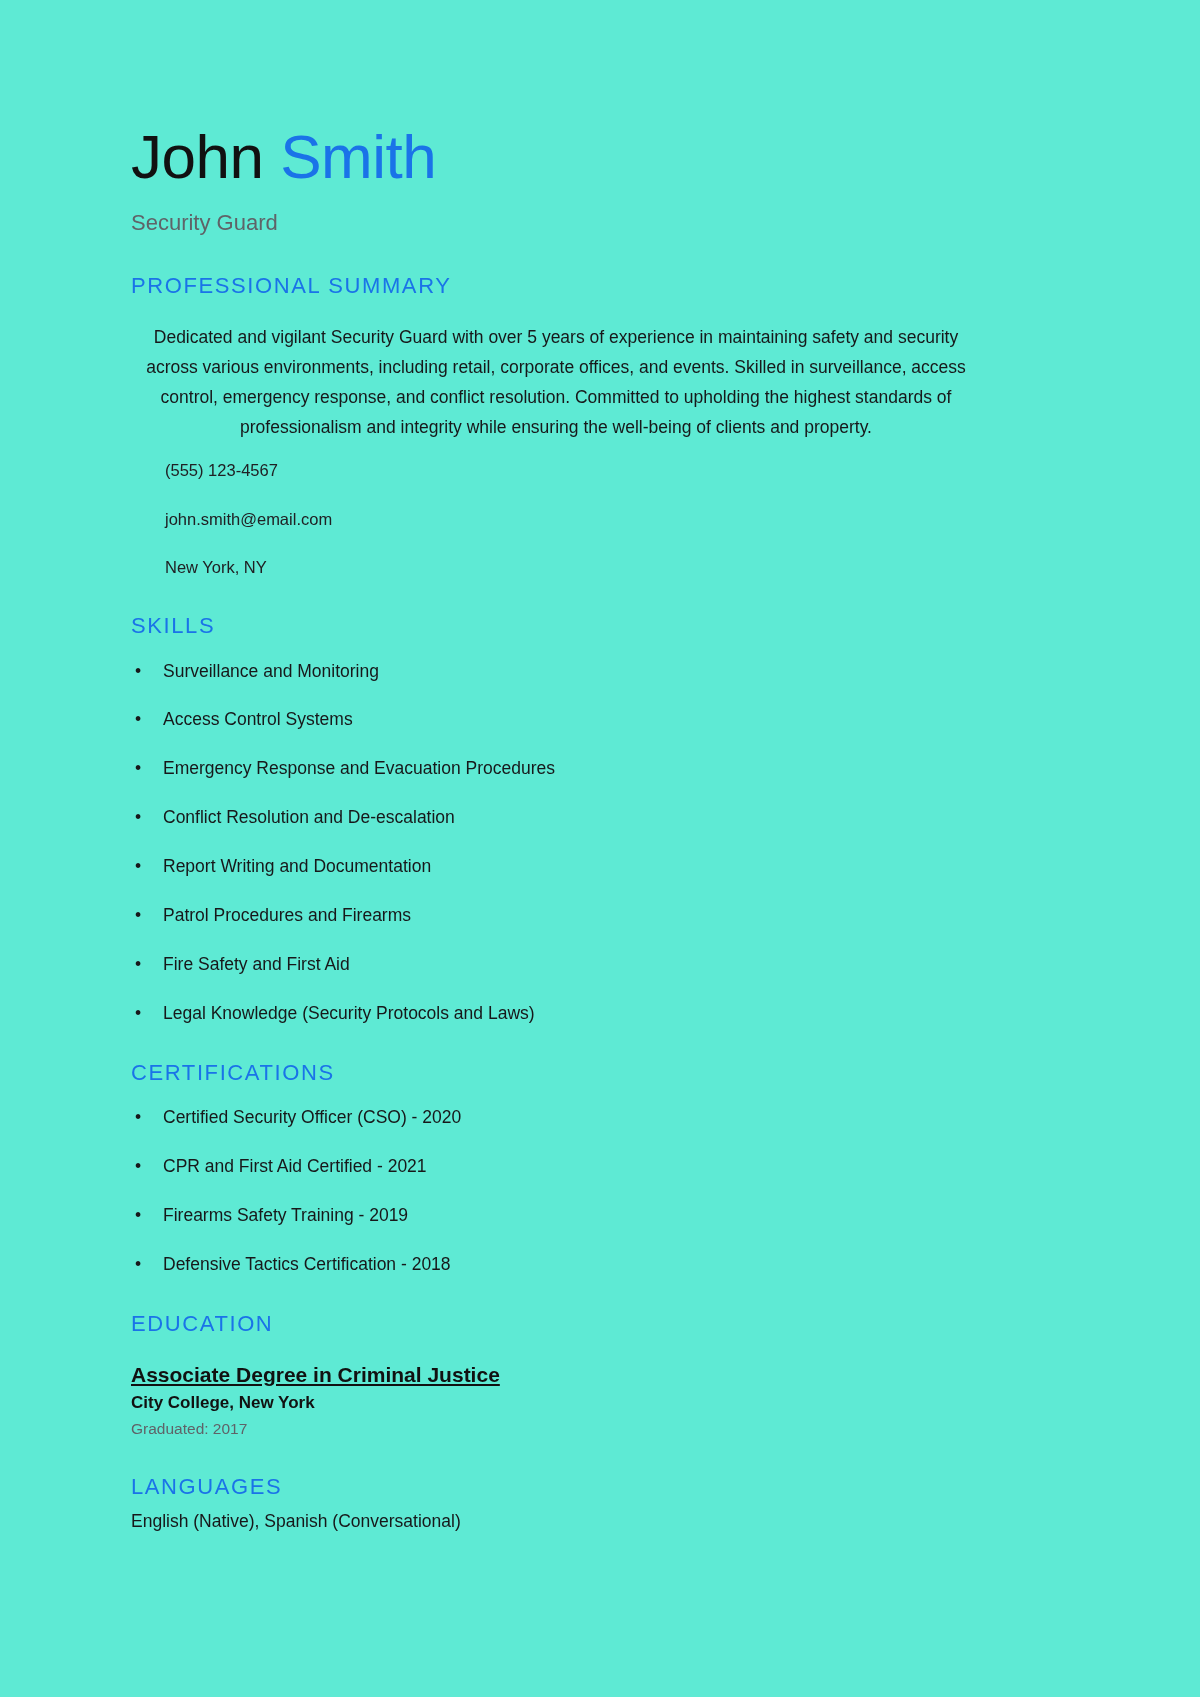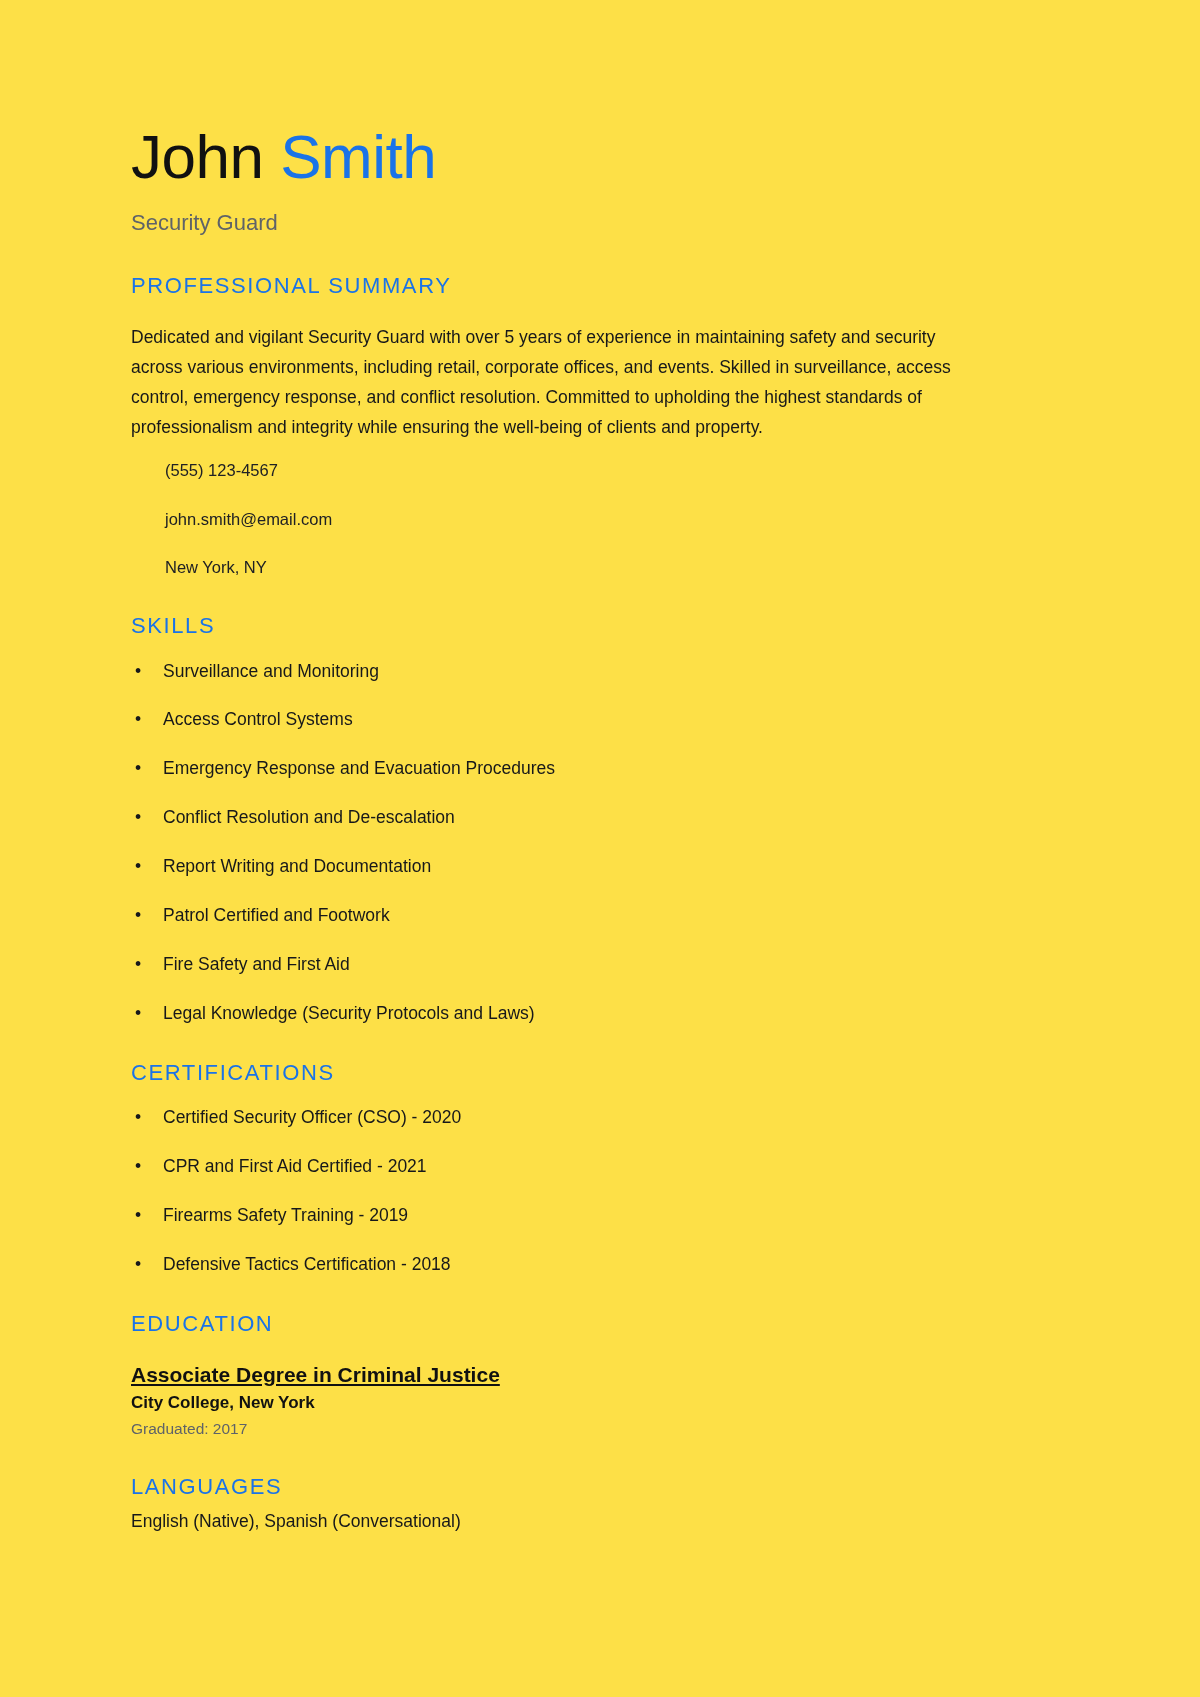"John Smith" .page { background: #fde047 -> #5eead4 }
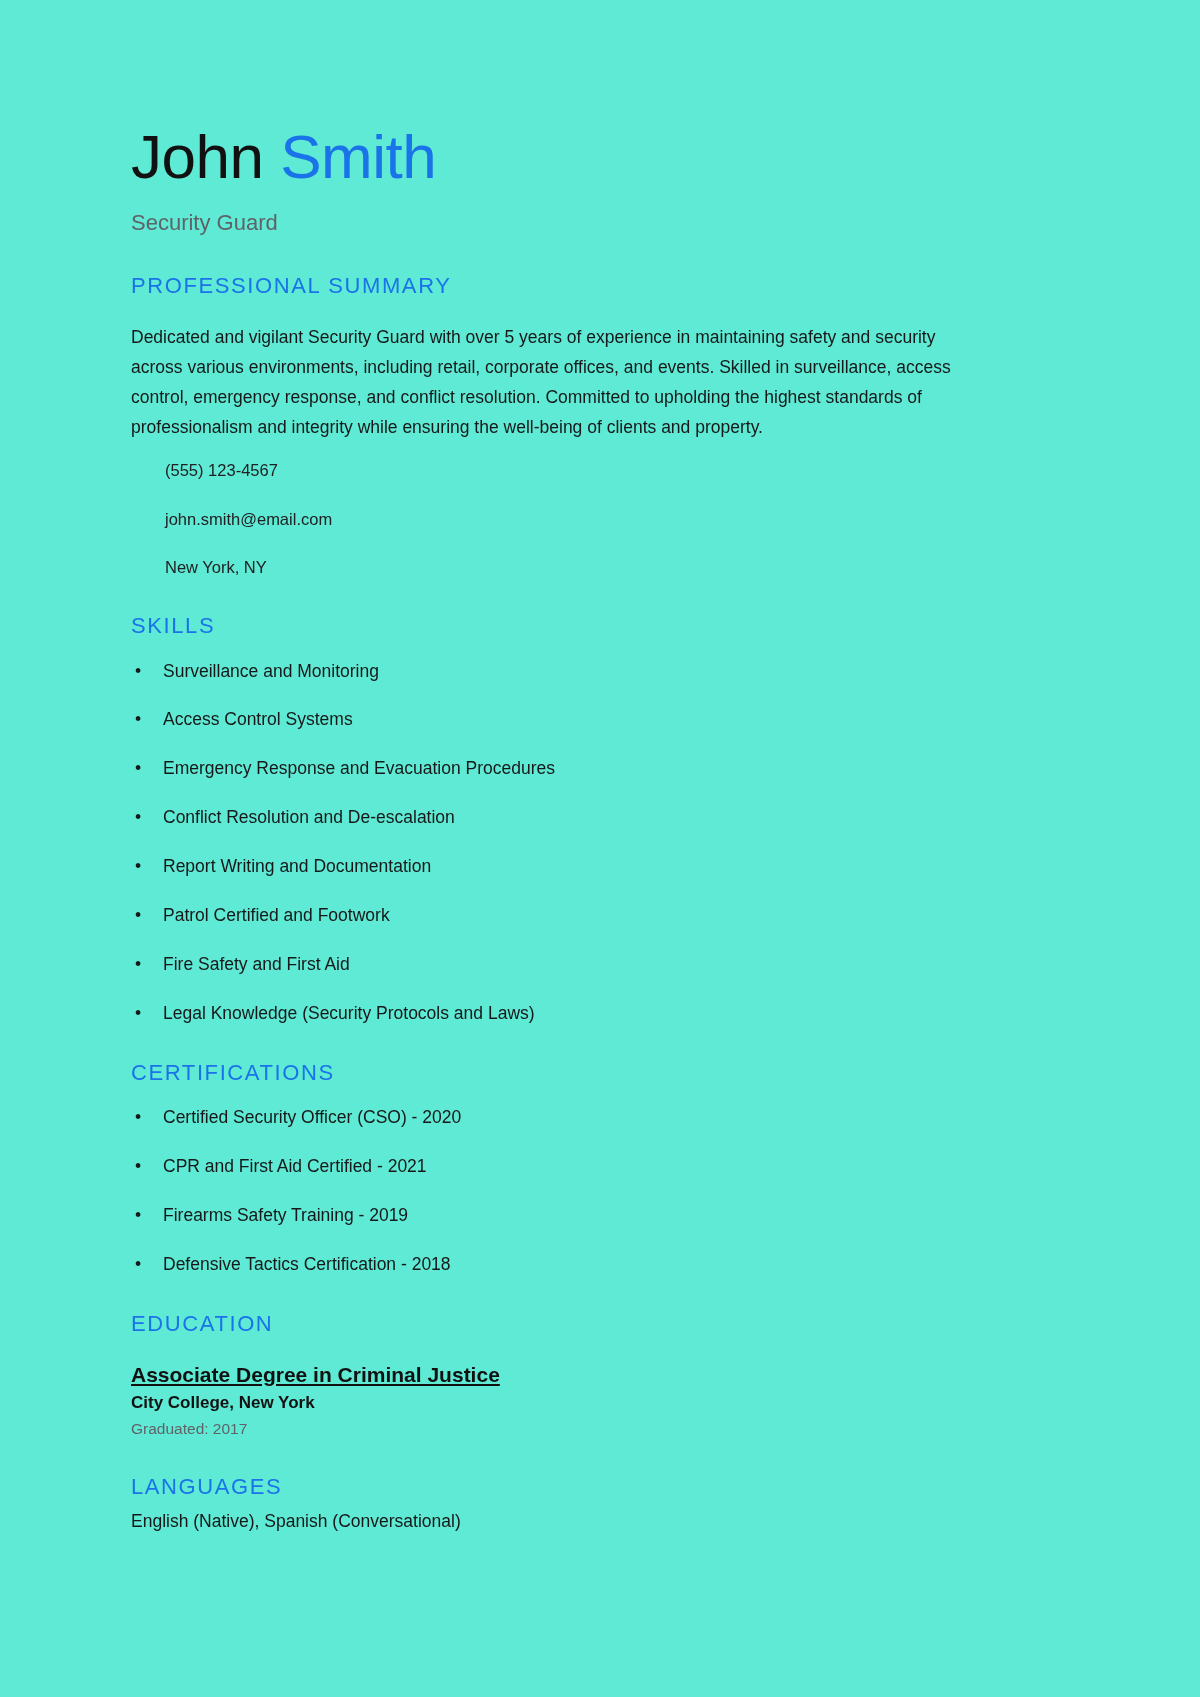"Dedicated and vigilant Security Guard" .summary-text { text-align: none -> center }
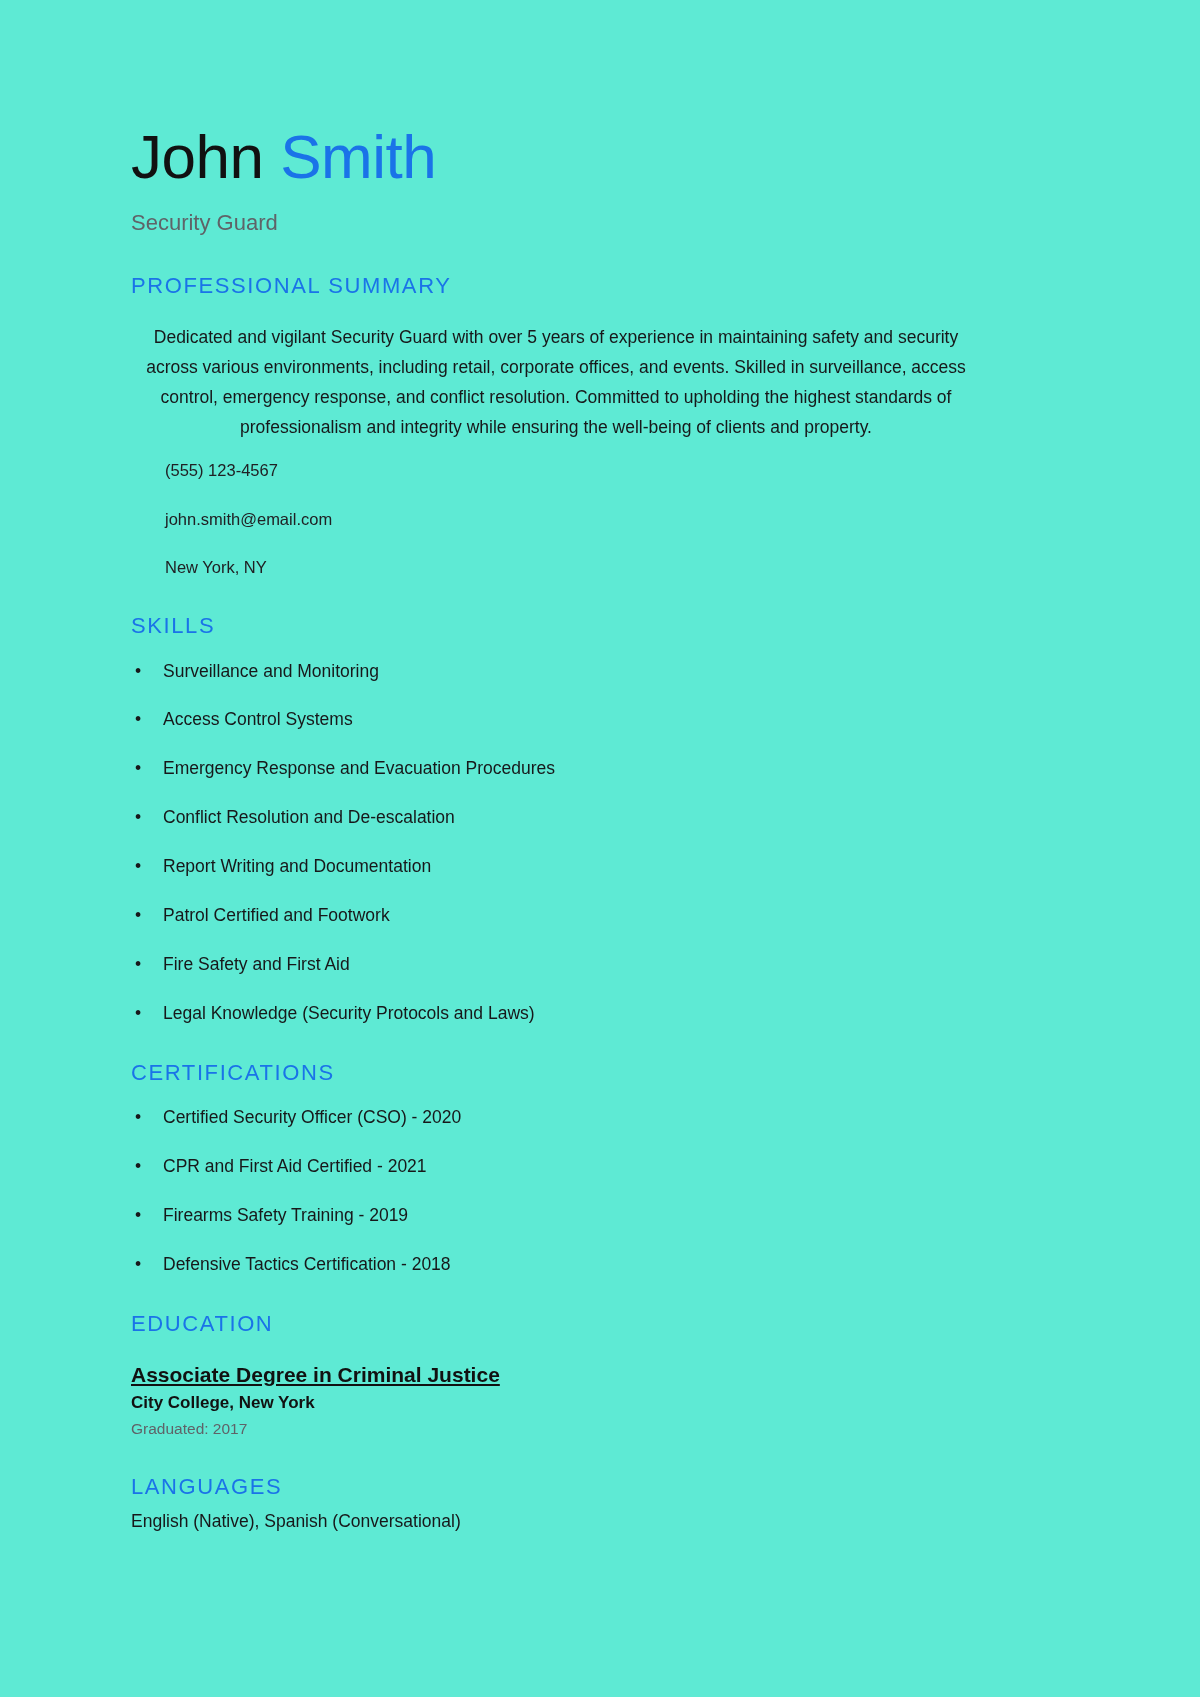"Patrol Certified and Footwork" span { text: Certified and Footwork -> Procedures and Firearms }
